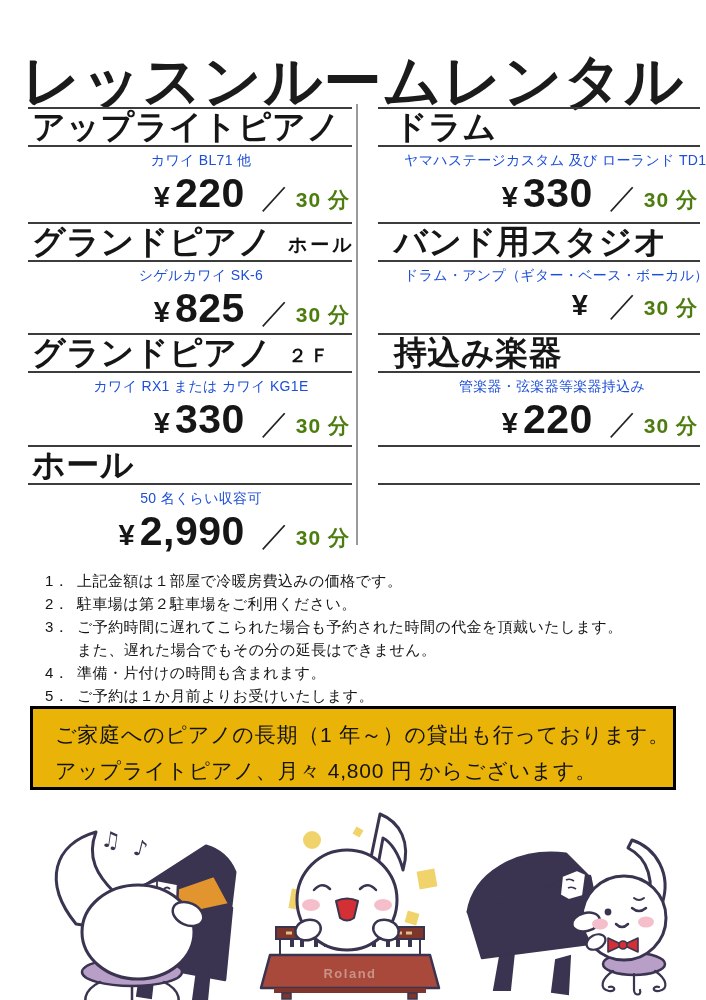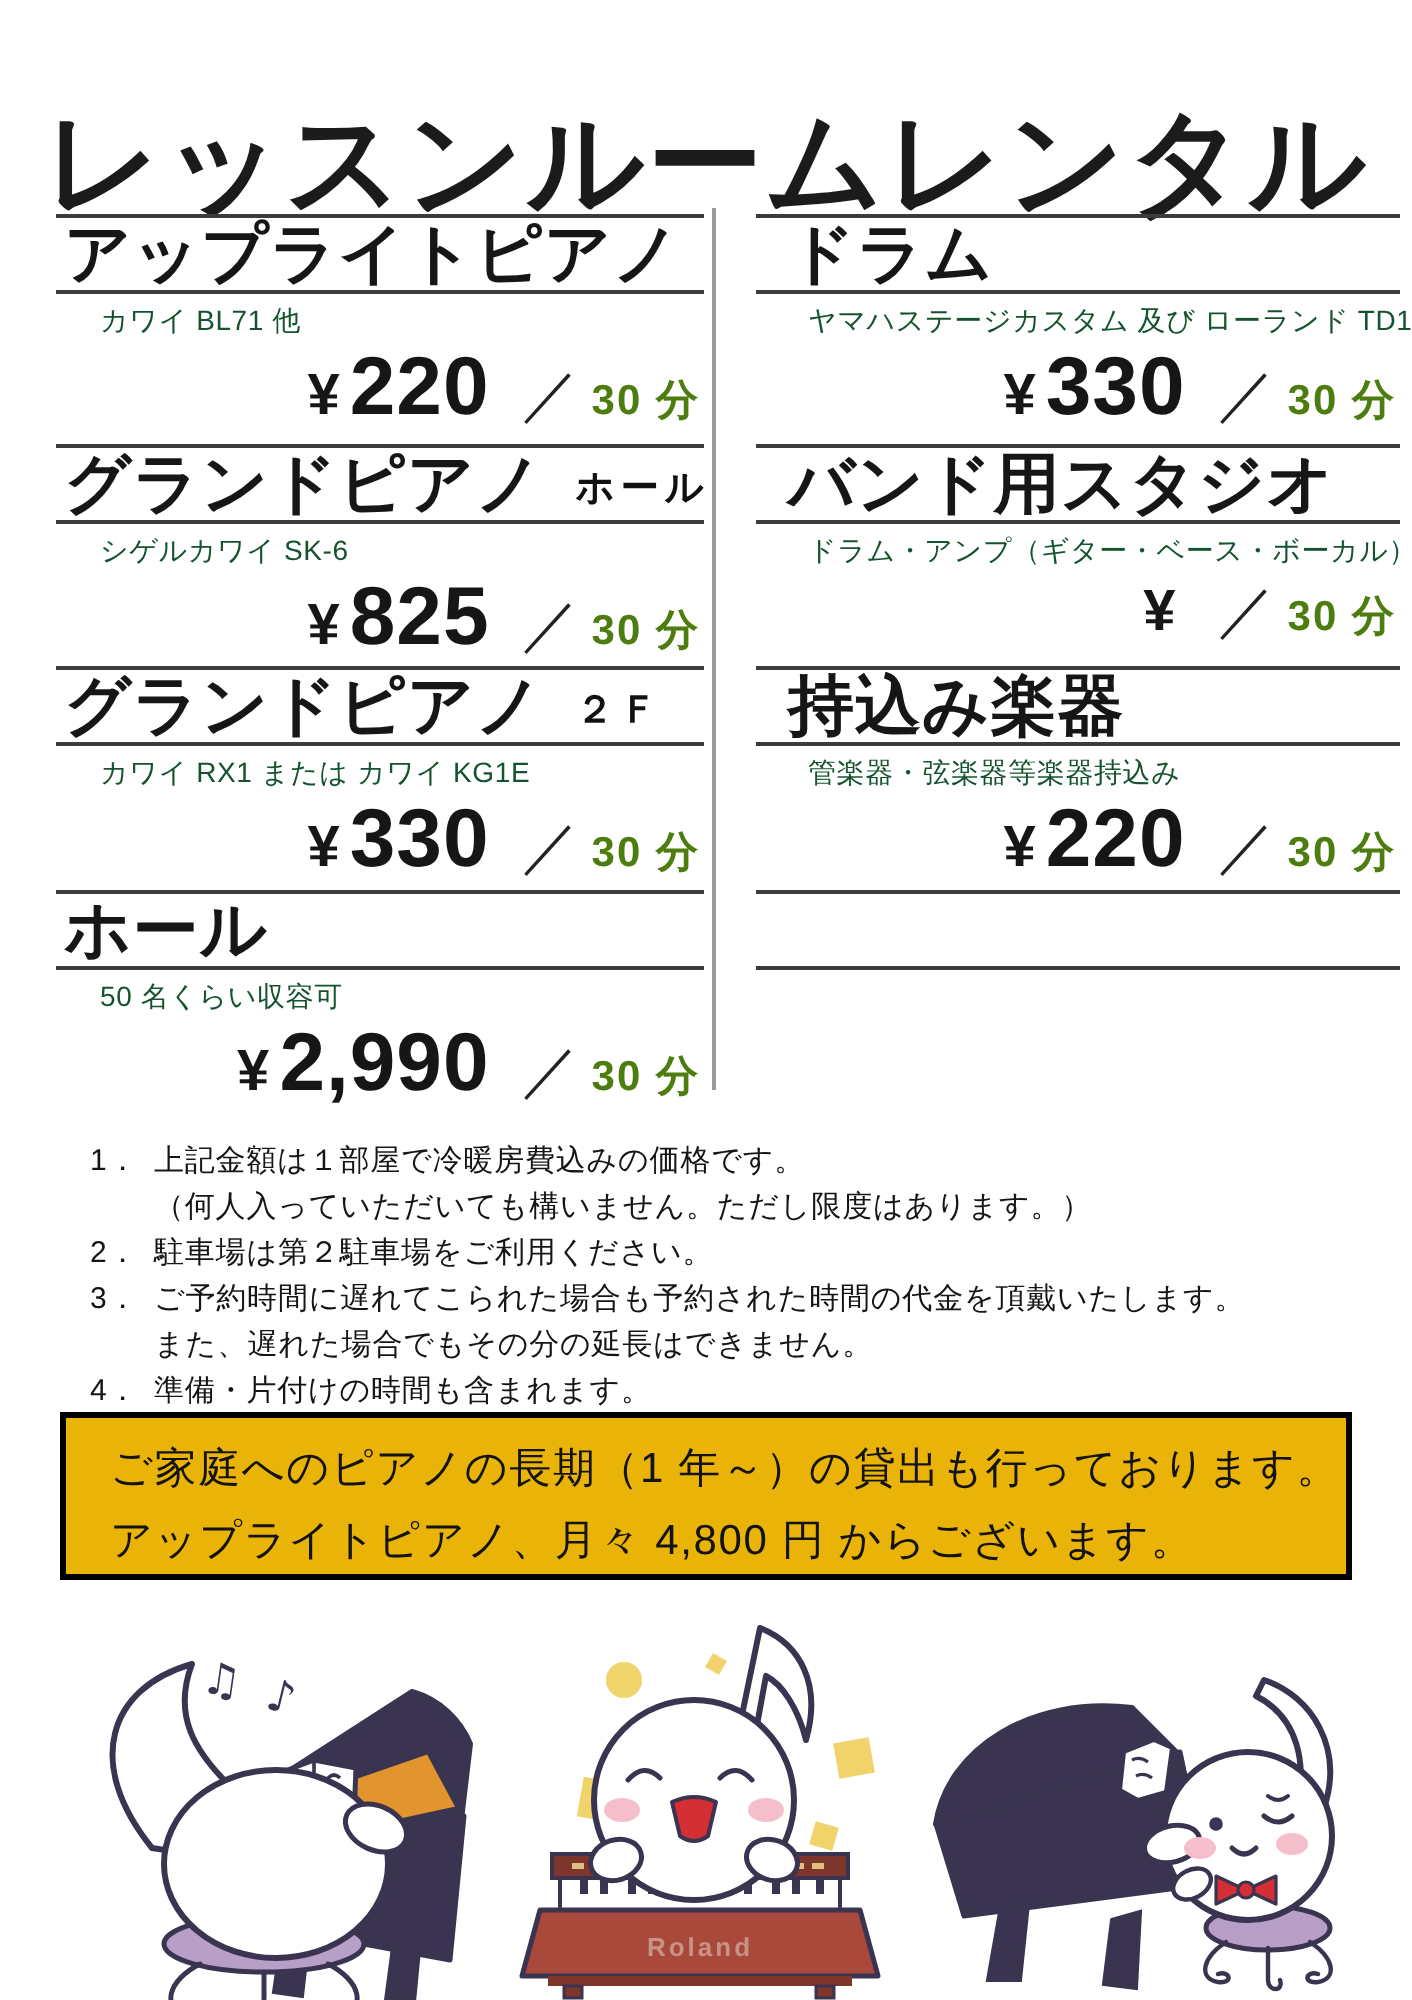"カワイ BL71 他" .detail { color: #14532d -> #1d4ed8; text-align: none -> center }
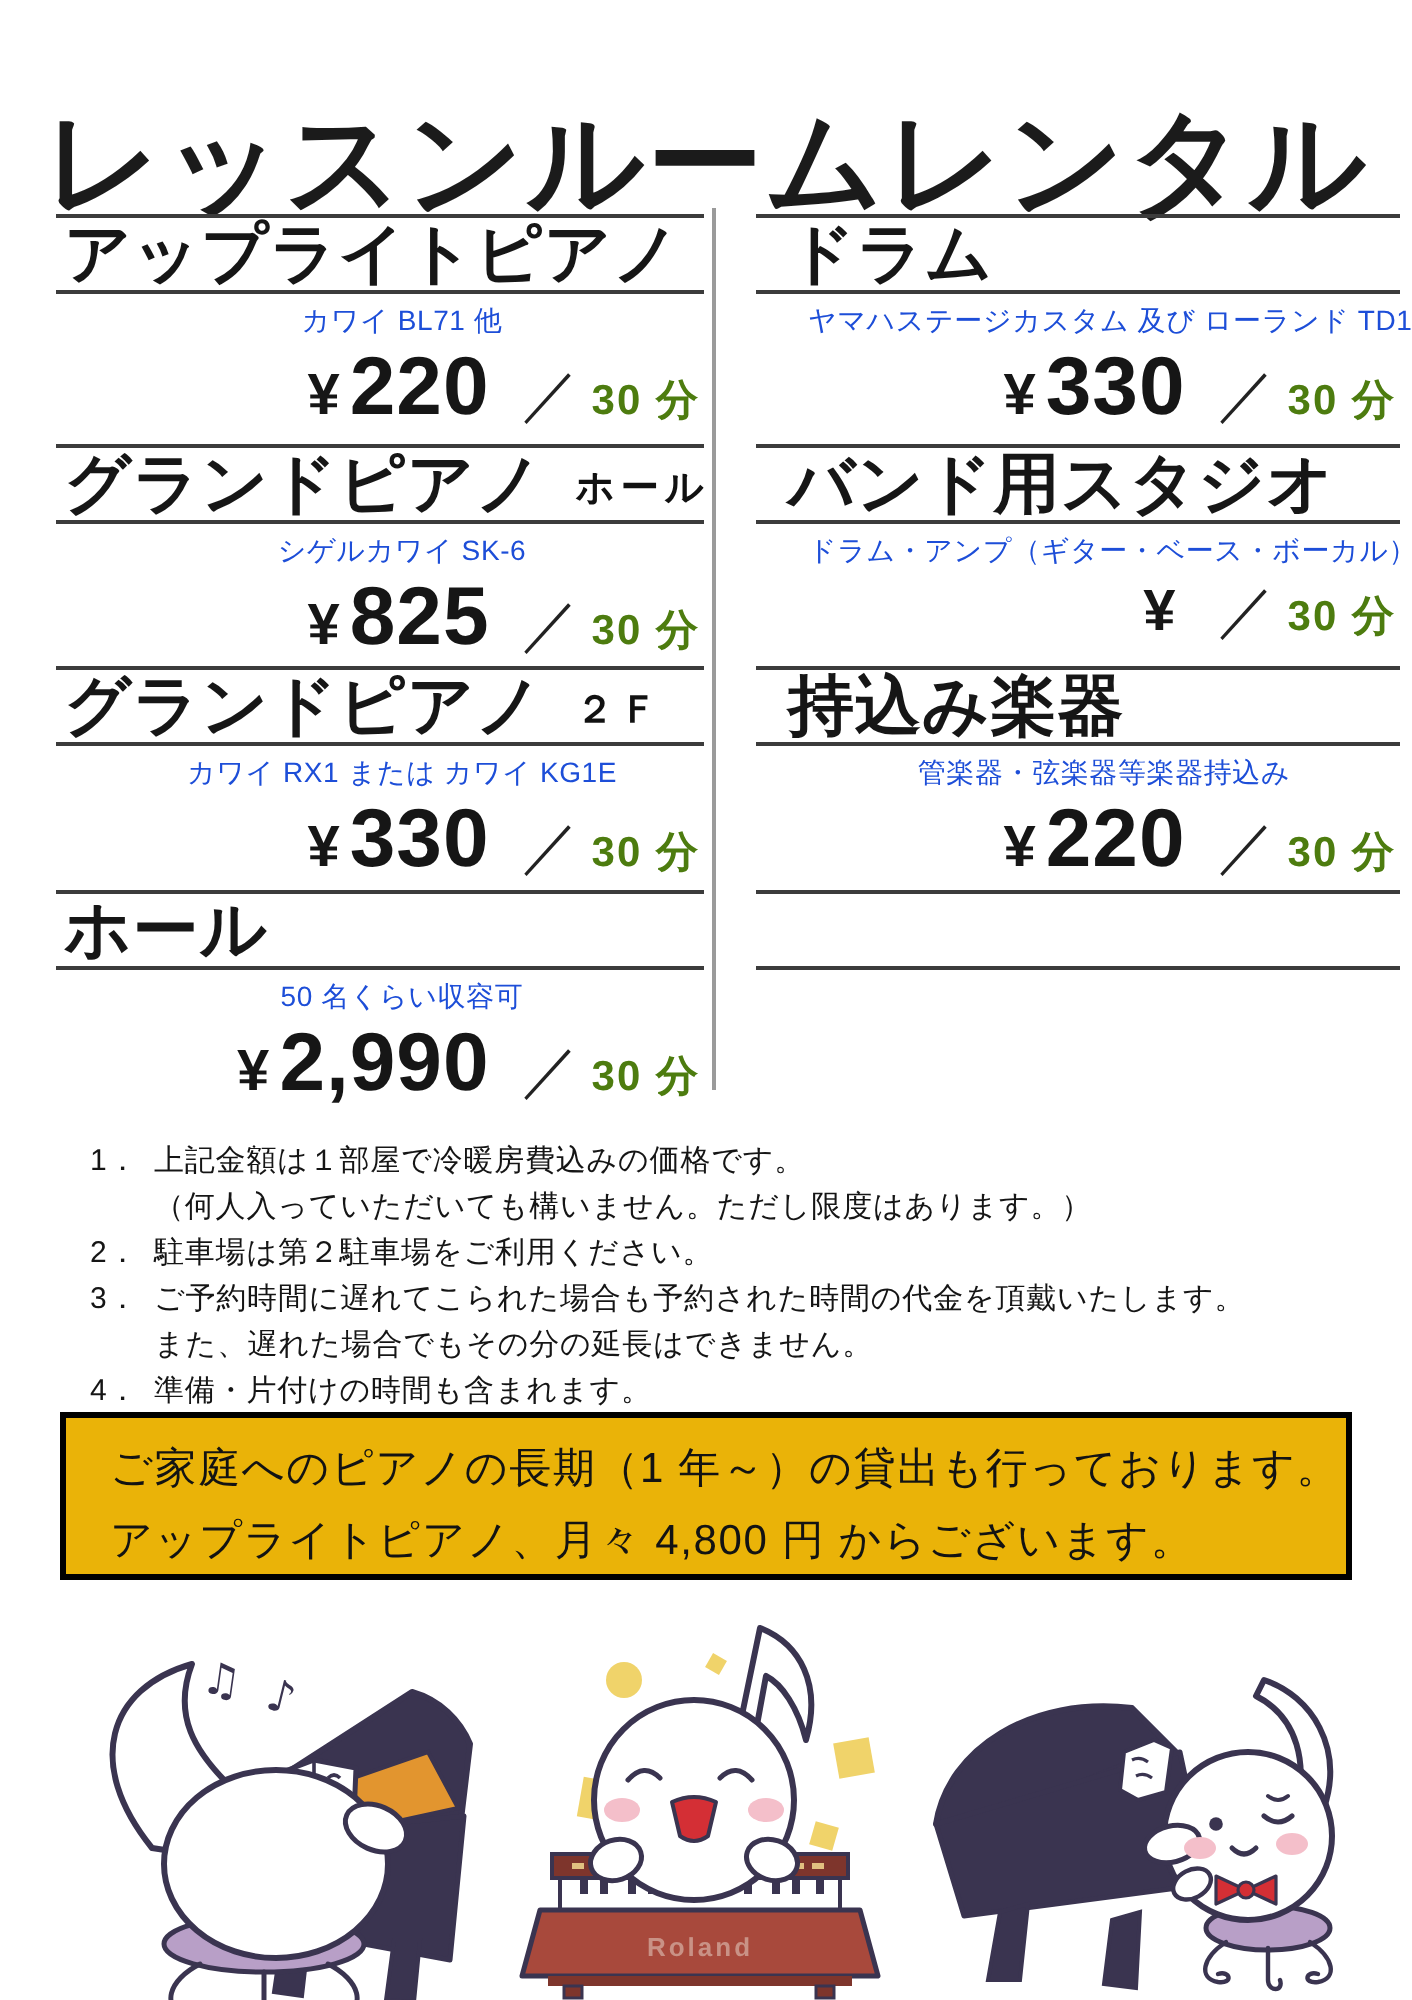"（何人入っていただいても構いません。ただし限度はあります。）" div.note-line { html: <div> <span></span> <span>（何人入っていただいても構いません。ただし限度はあります。）</span> </div> -> none }
